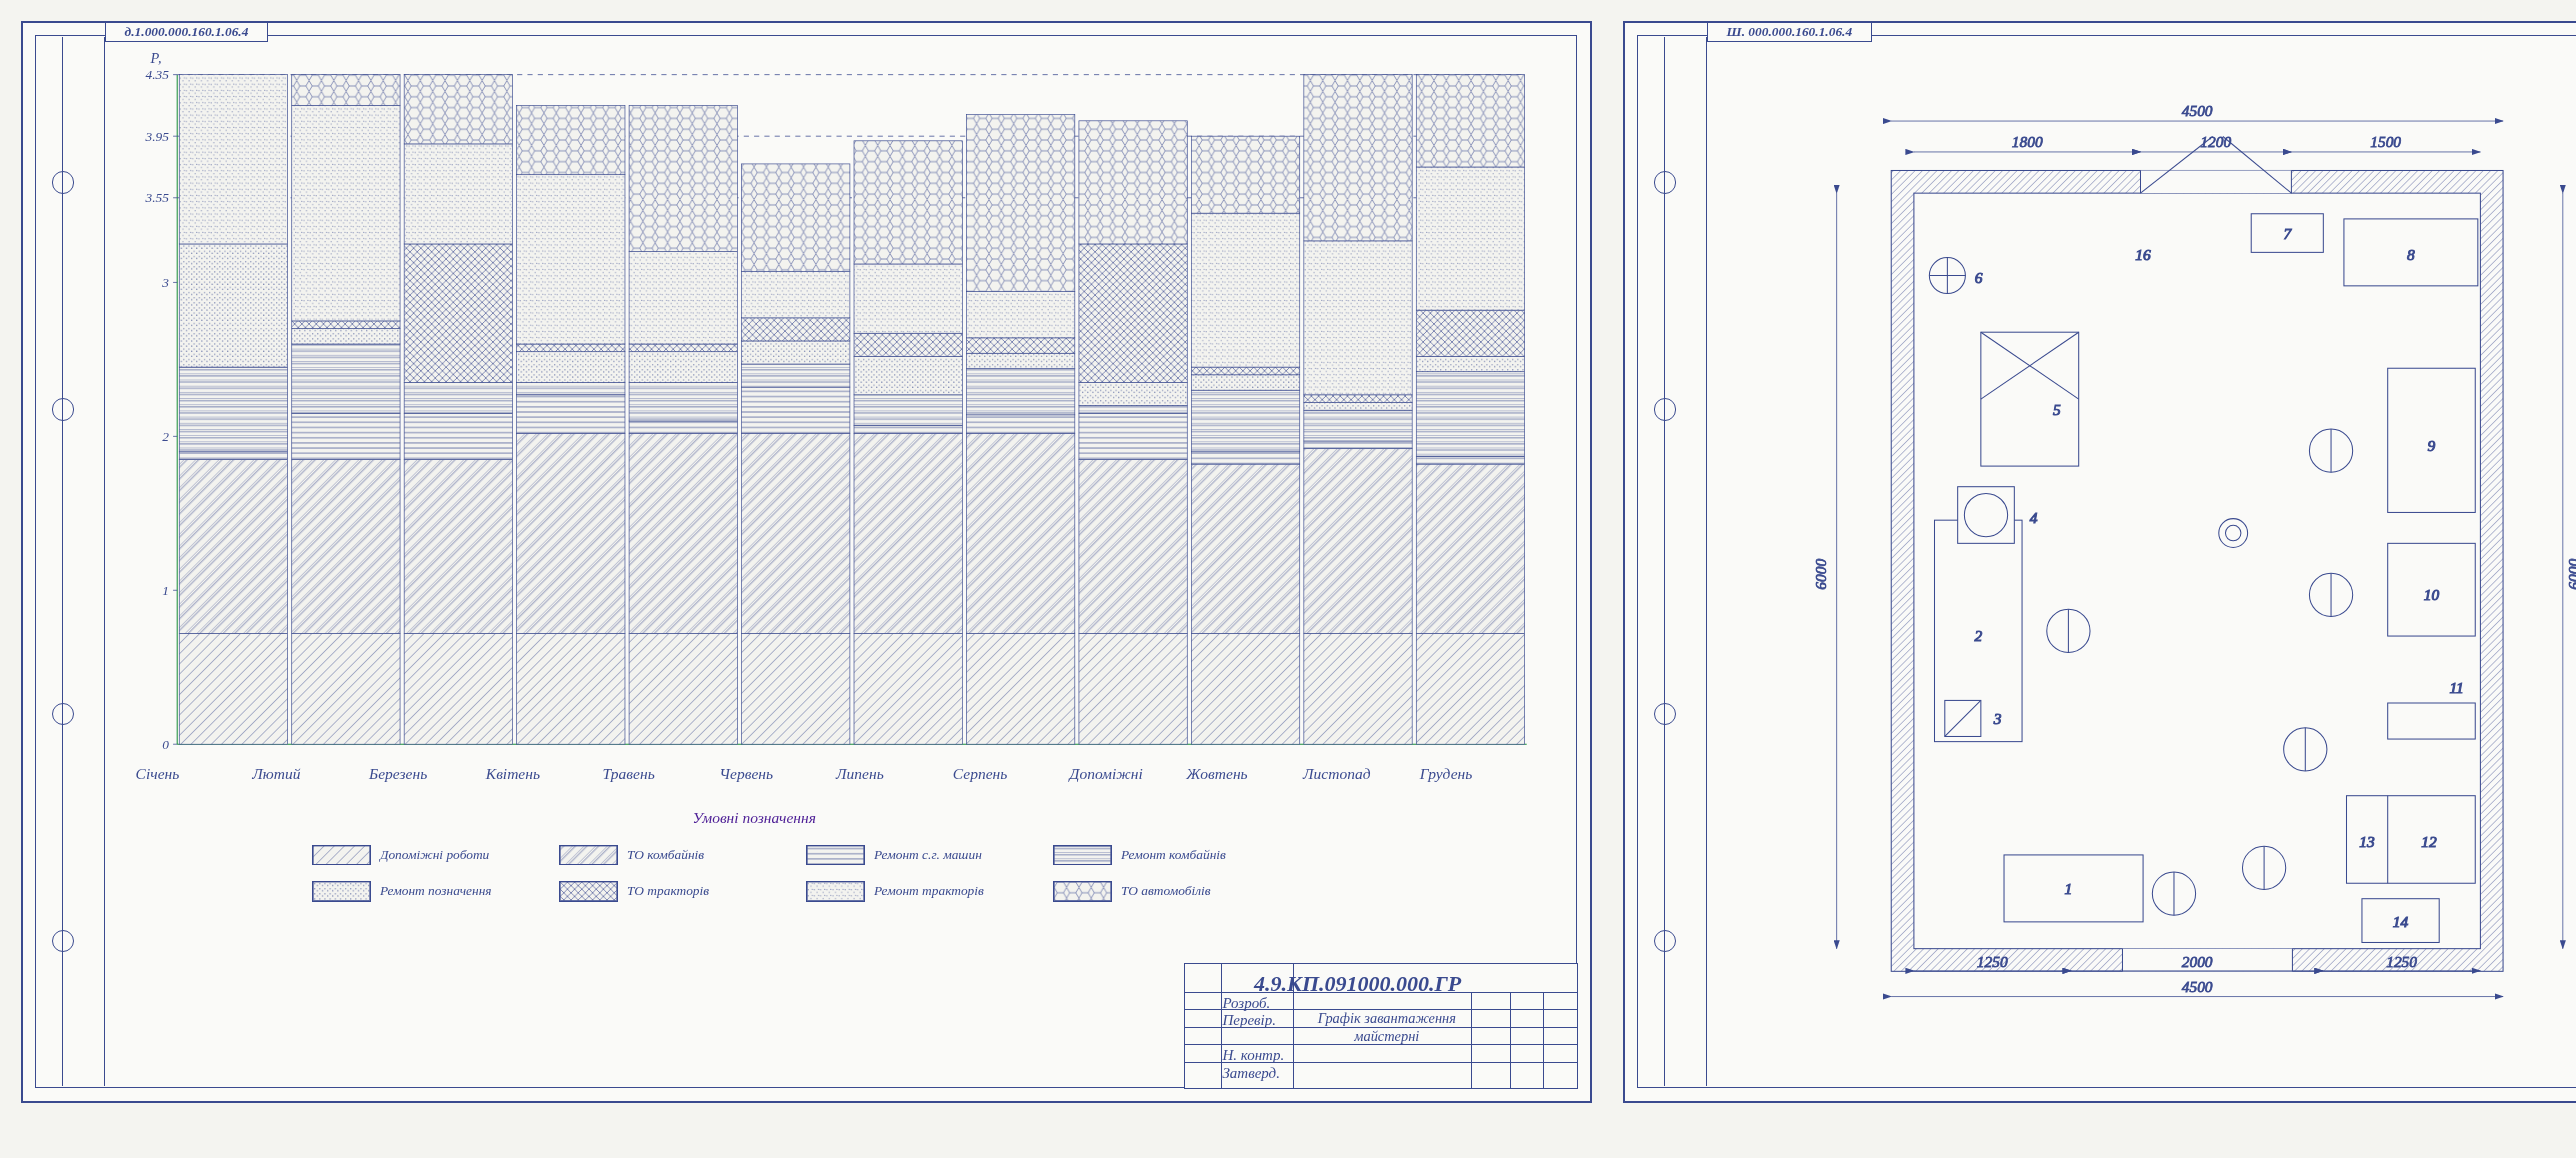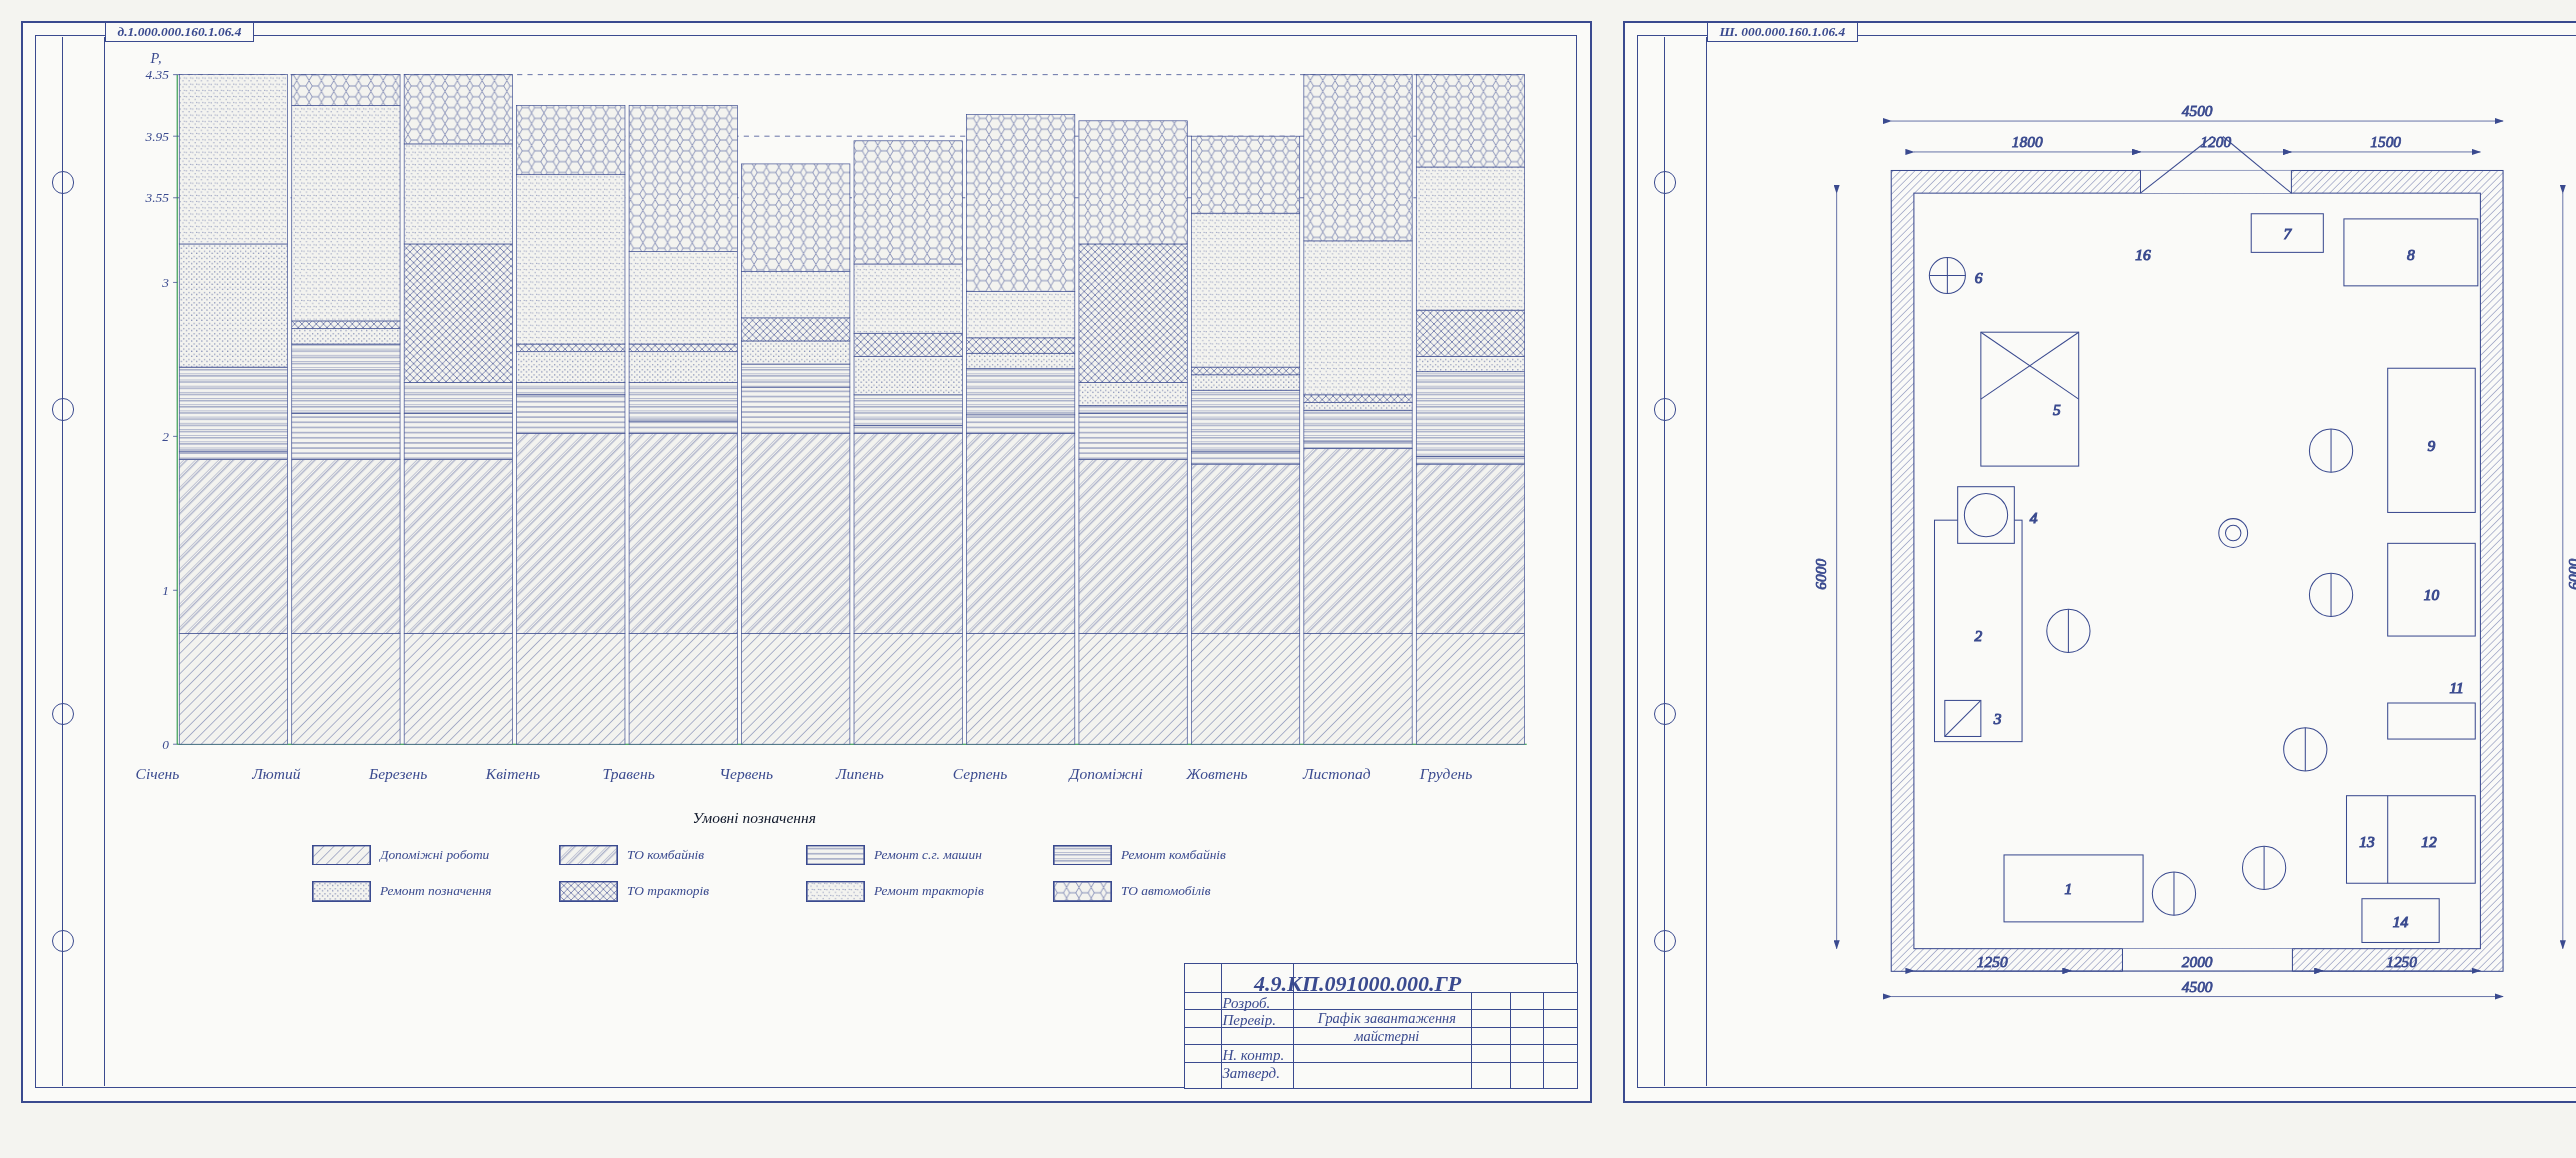"д.1.000.000.160.1.06.4" .doc-id { padding: 1px 12px -> 1px 19px }
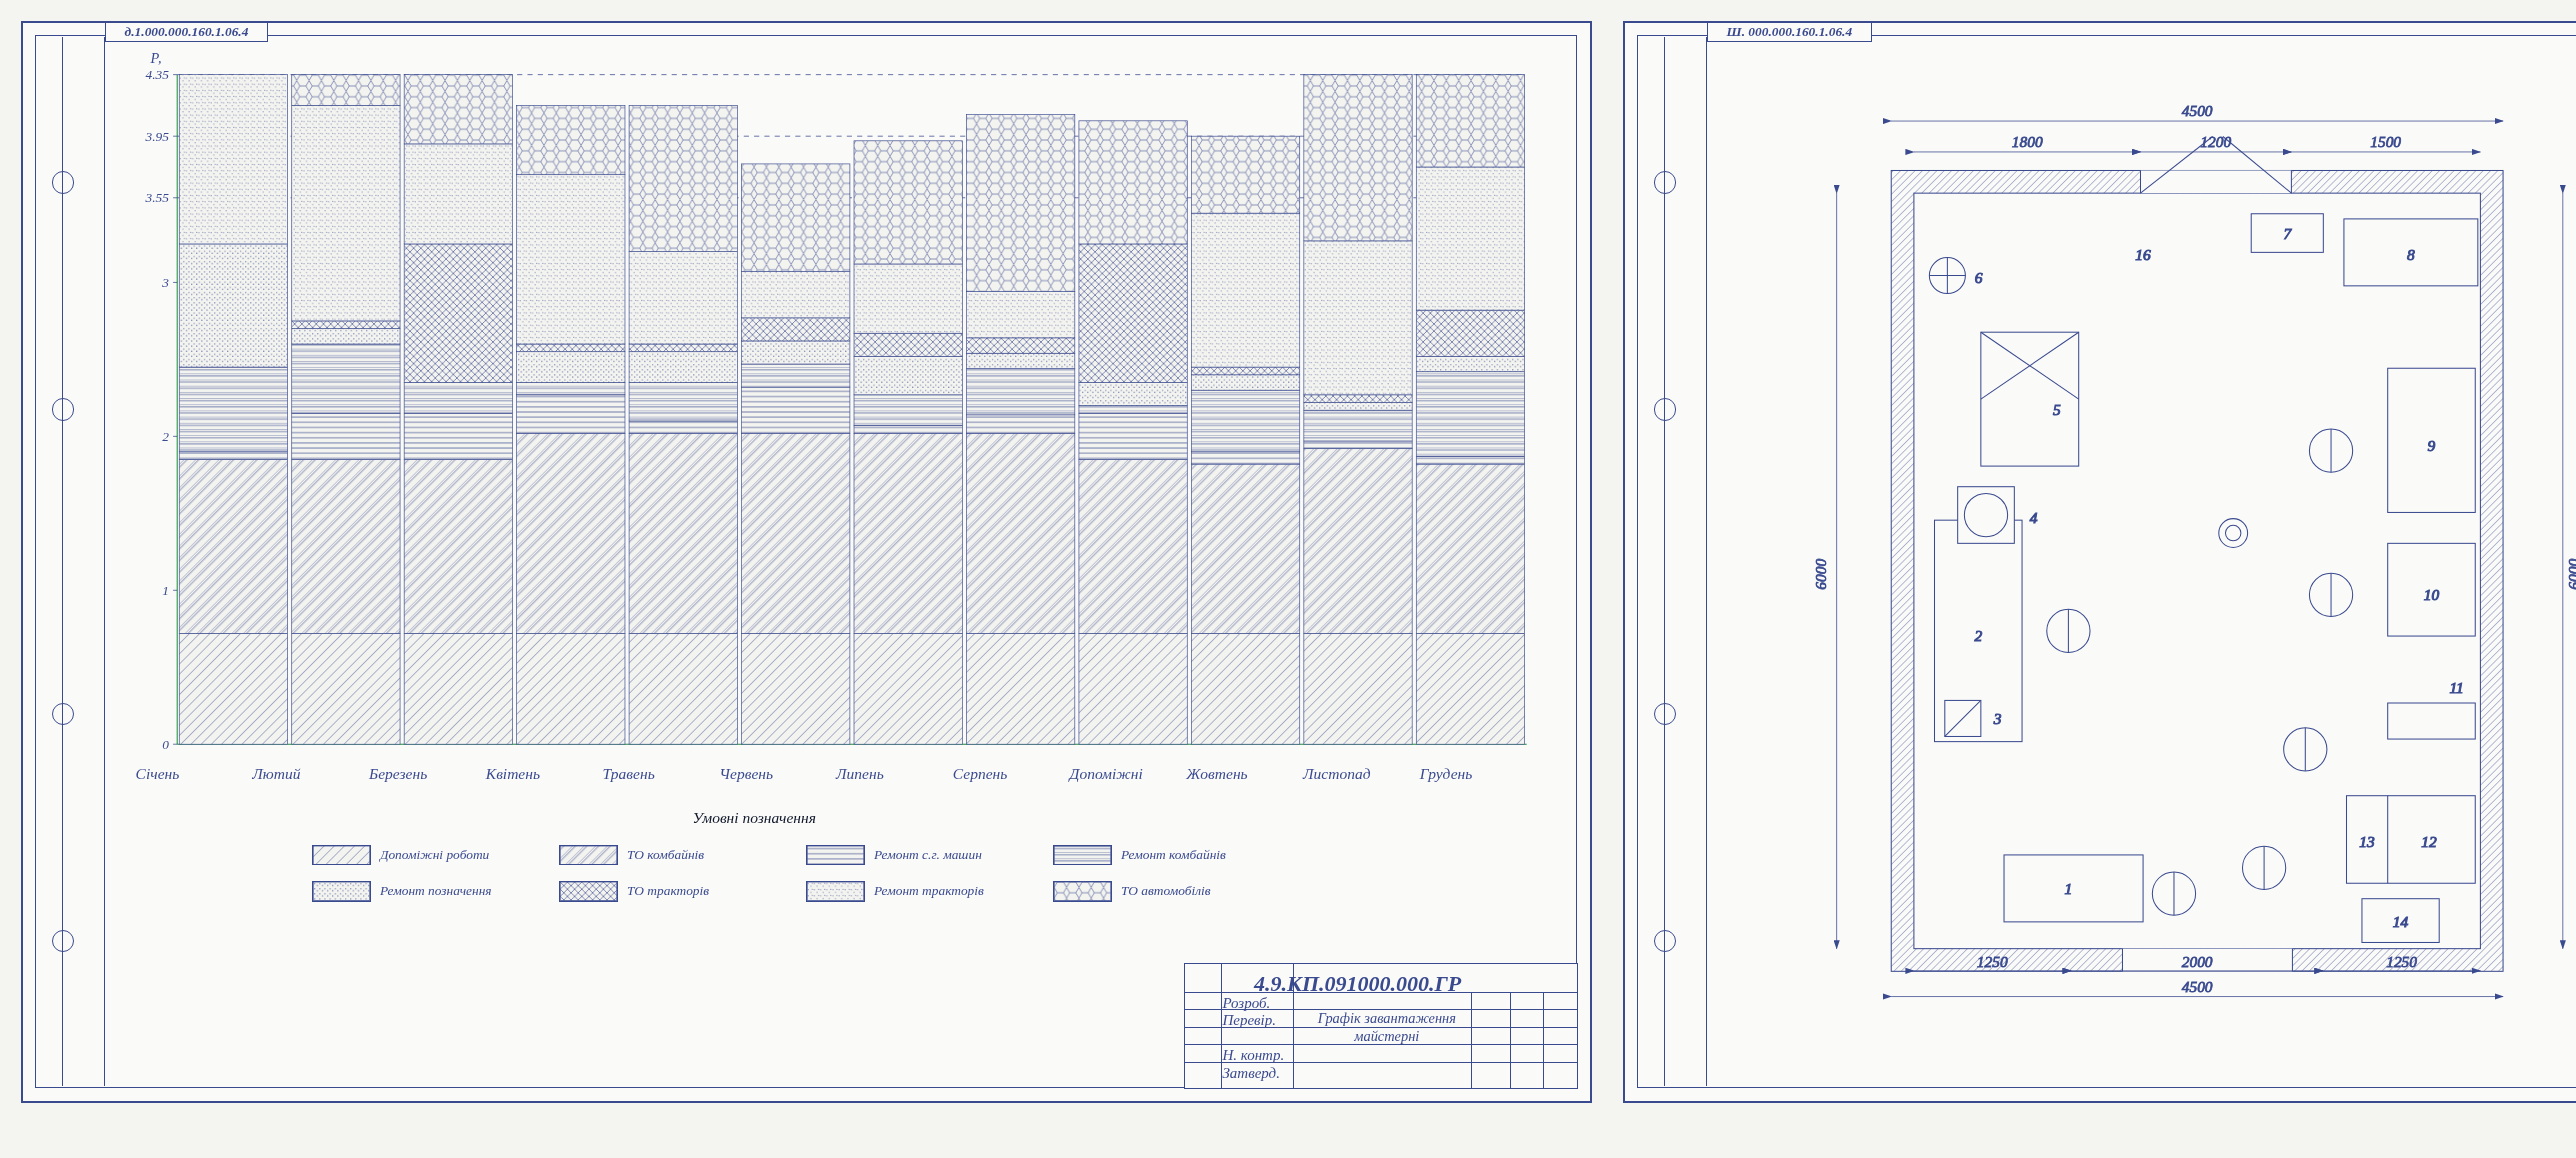"Умовні позначення" .legend-title { color: #0f172a -> #4c1d95 }
